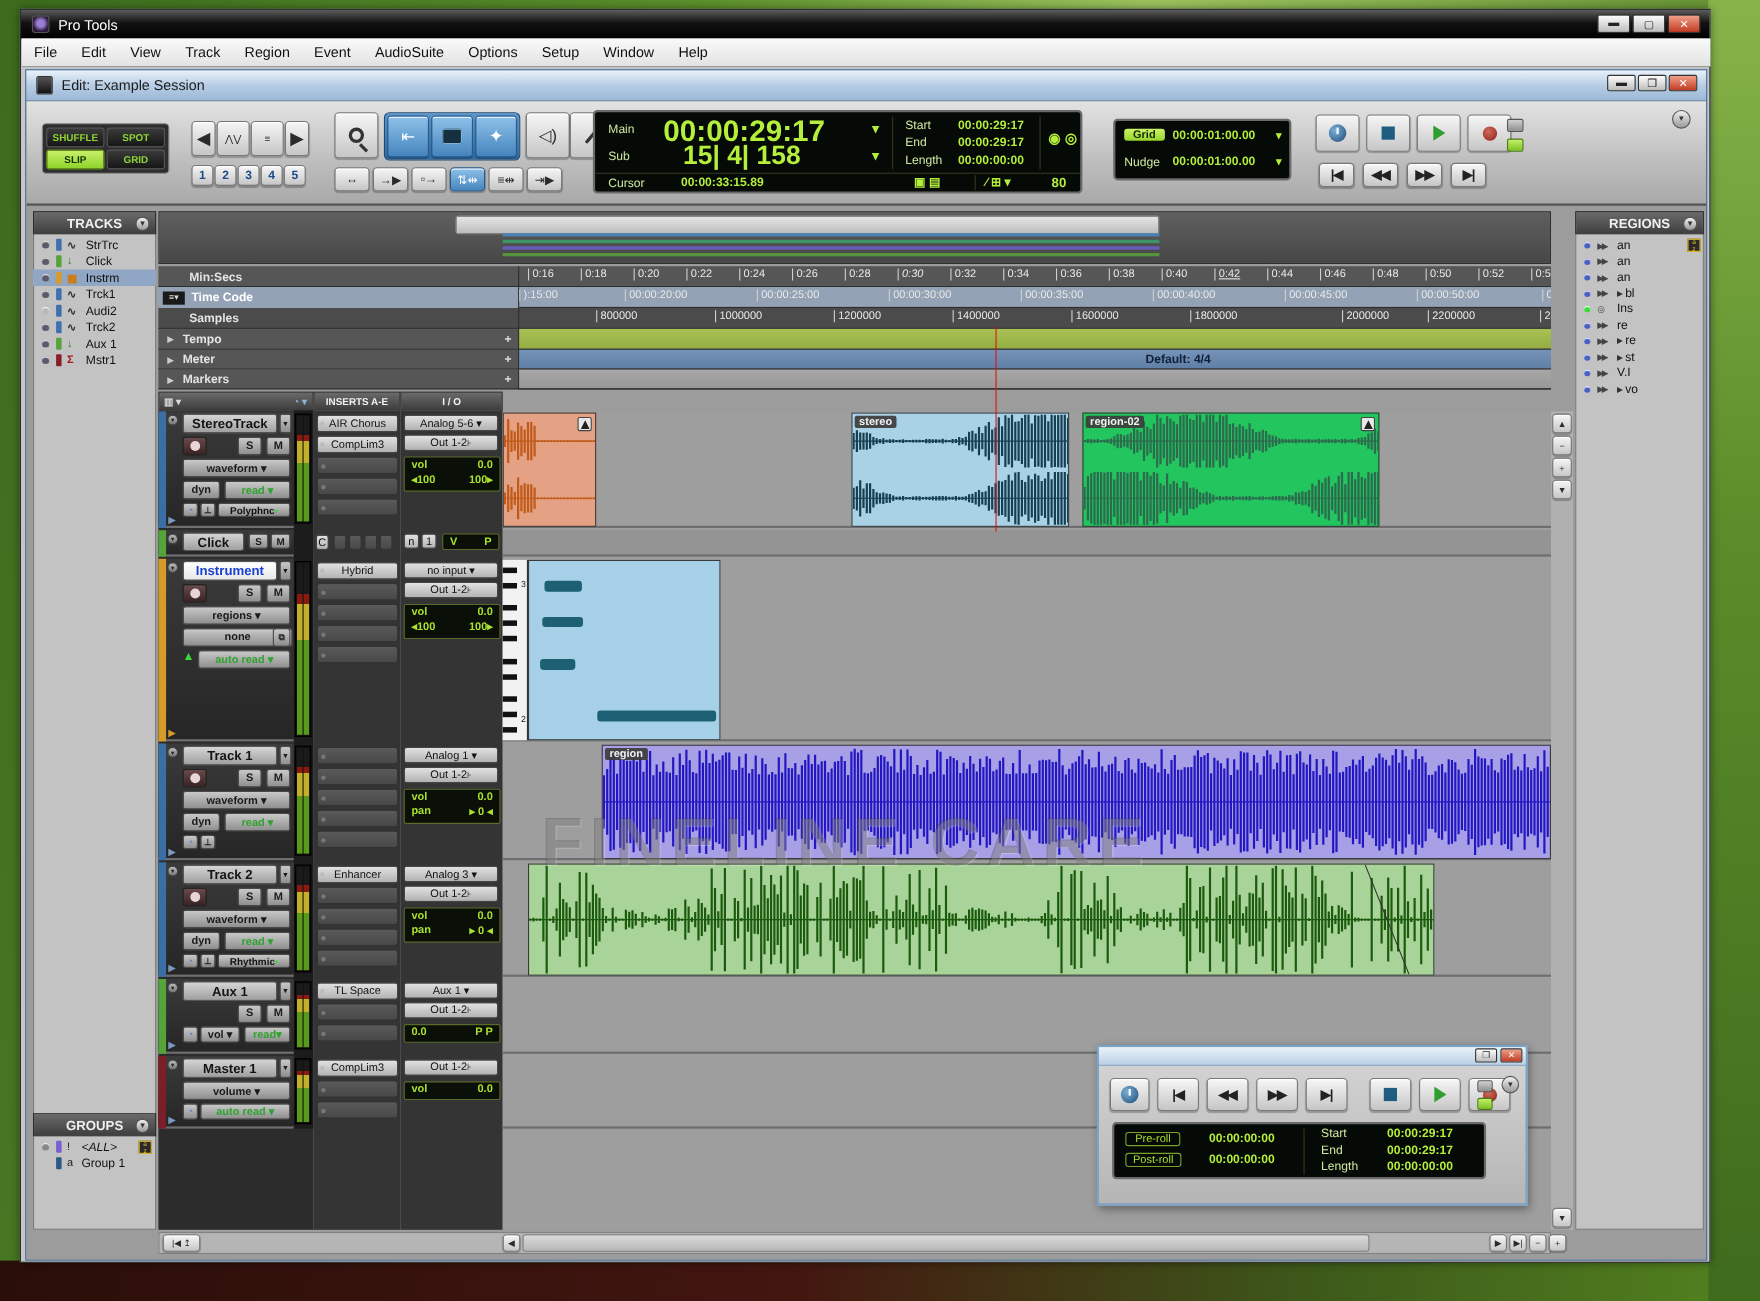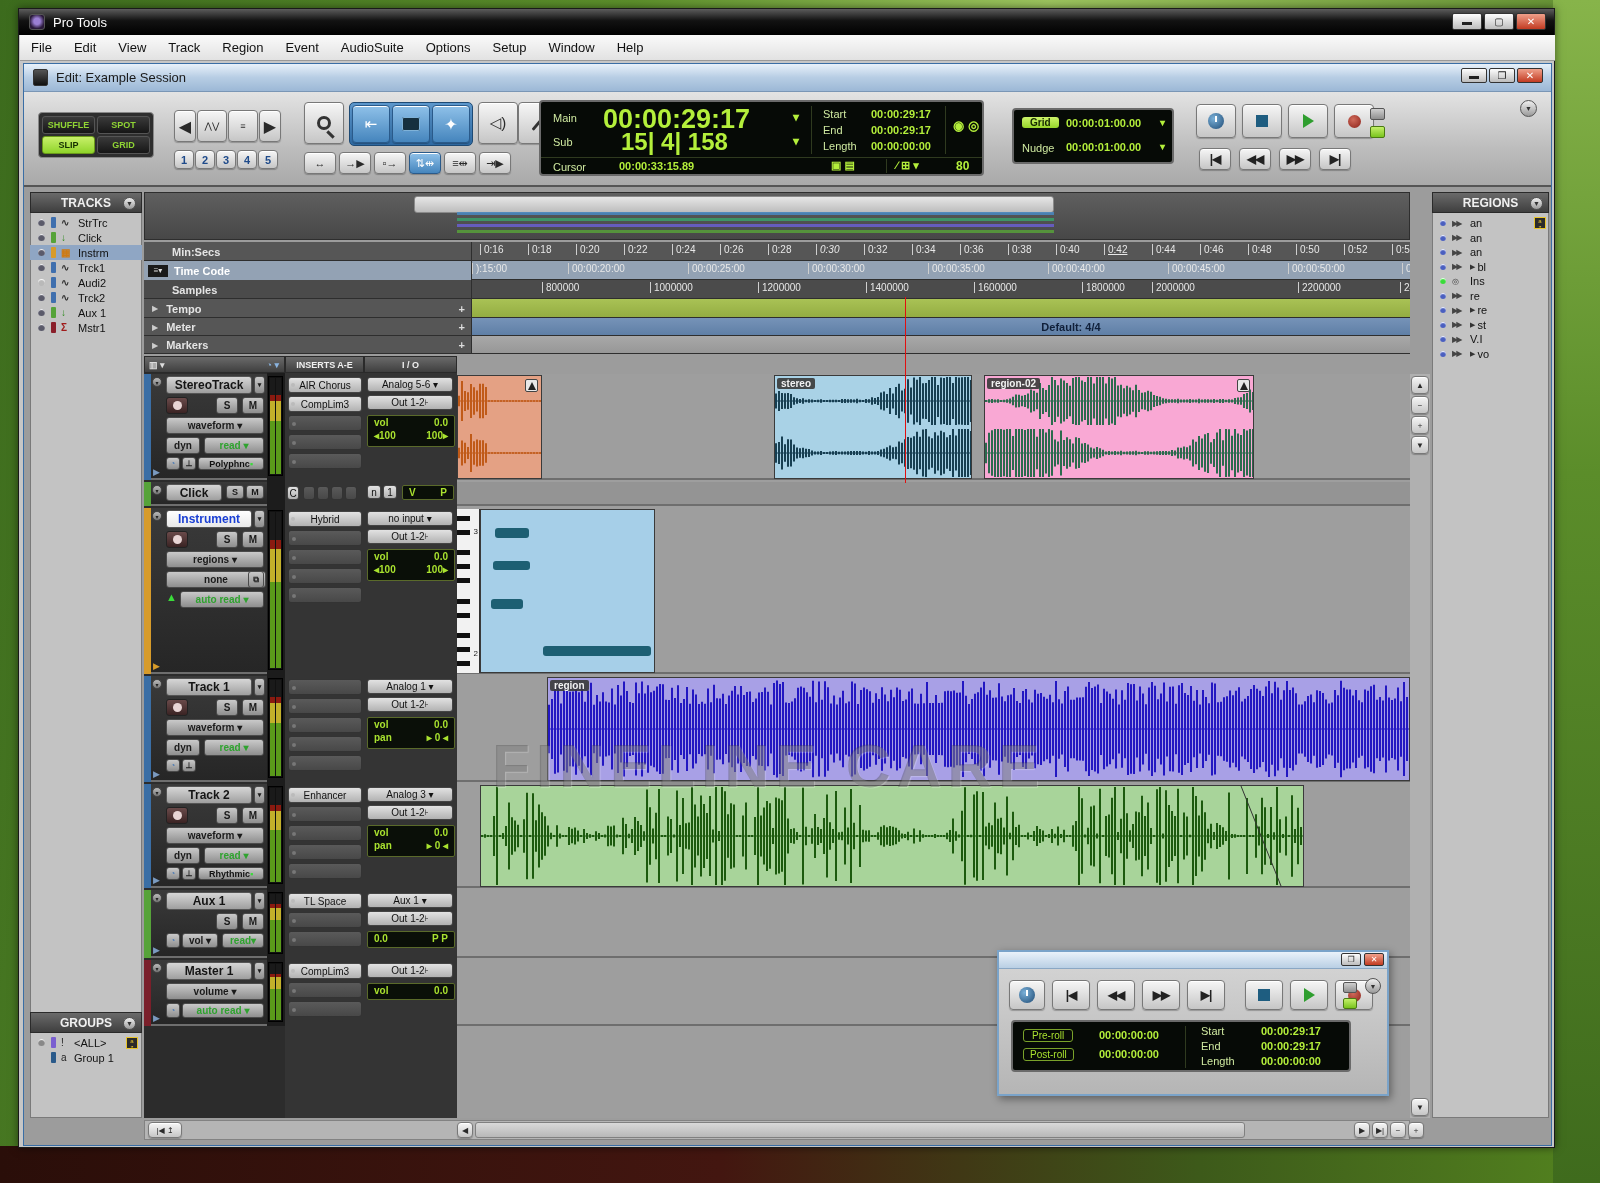"2000000" span.tick { left: 680px -> 748px }
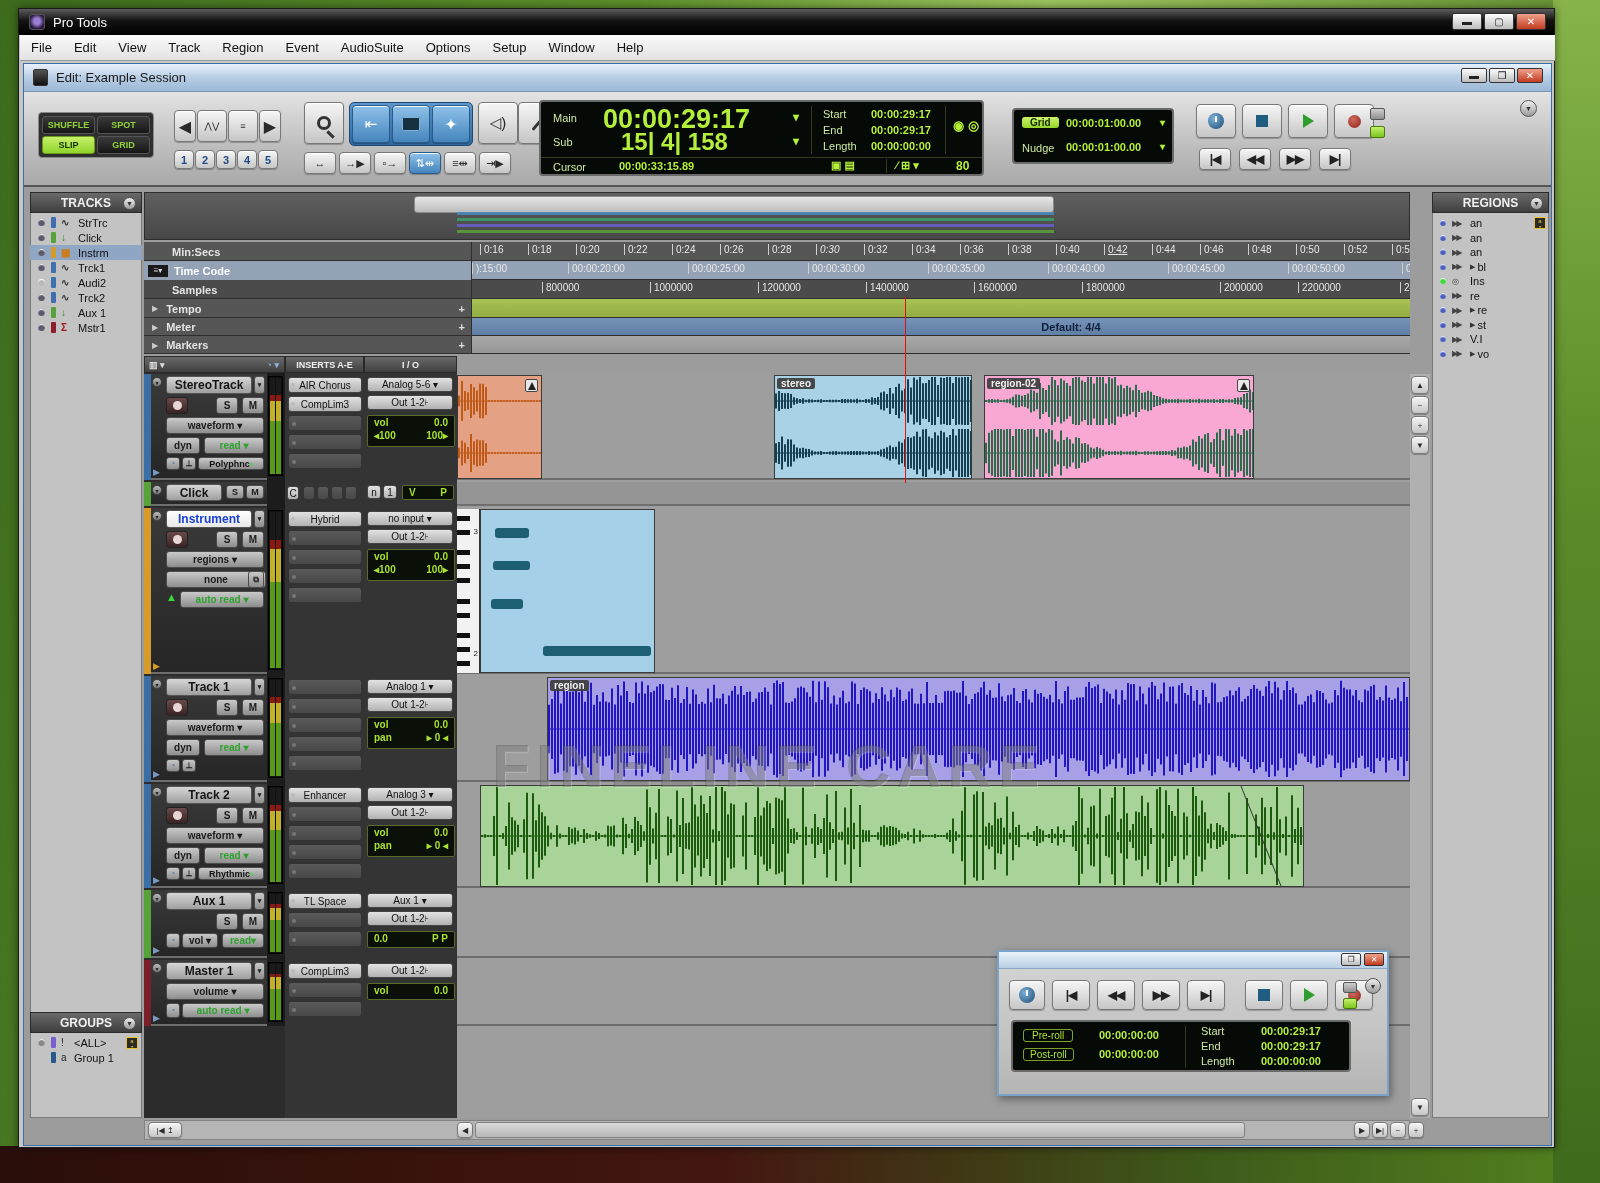"region-02" div.region { background: #f9a8d4 -> #22c55e }
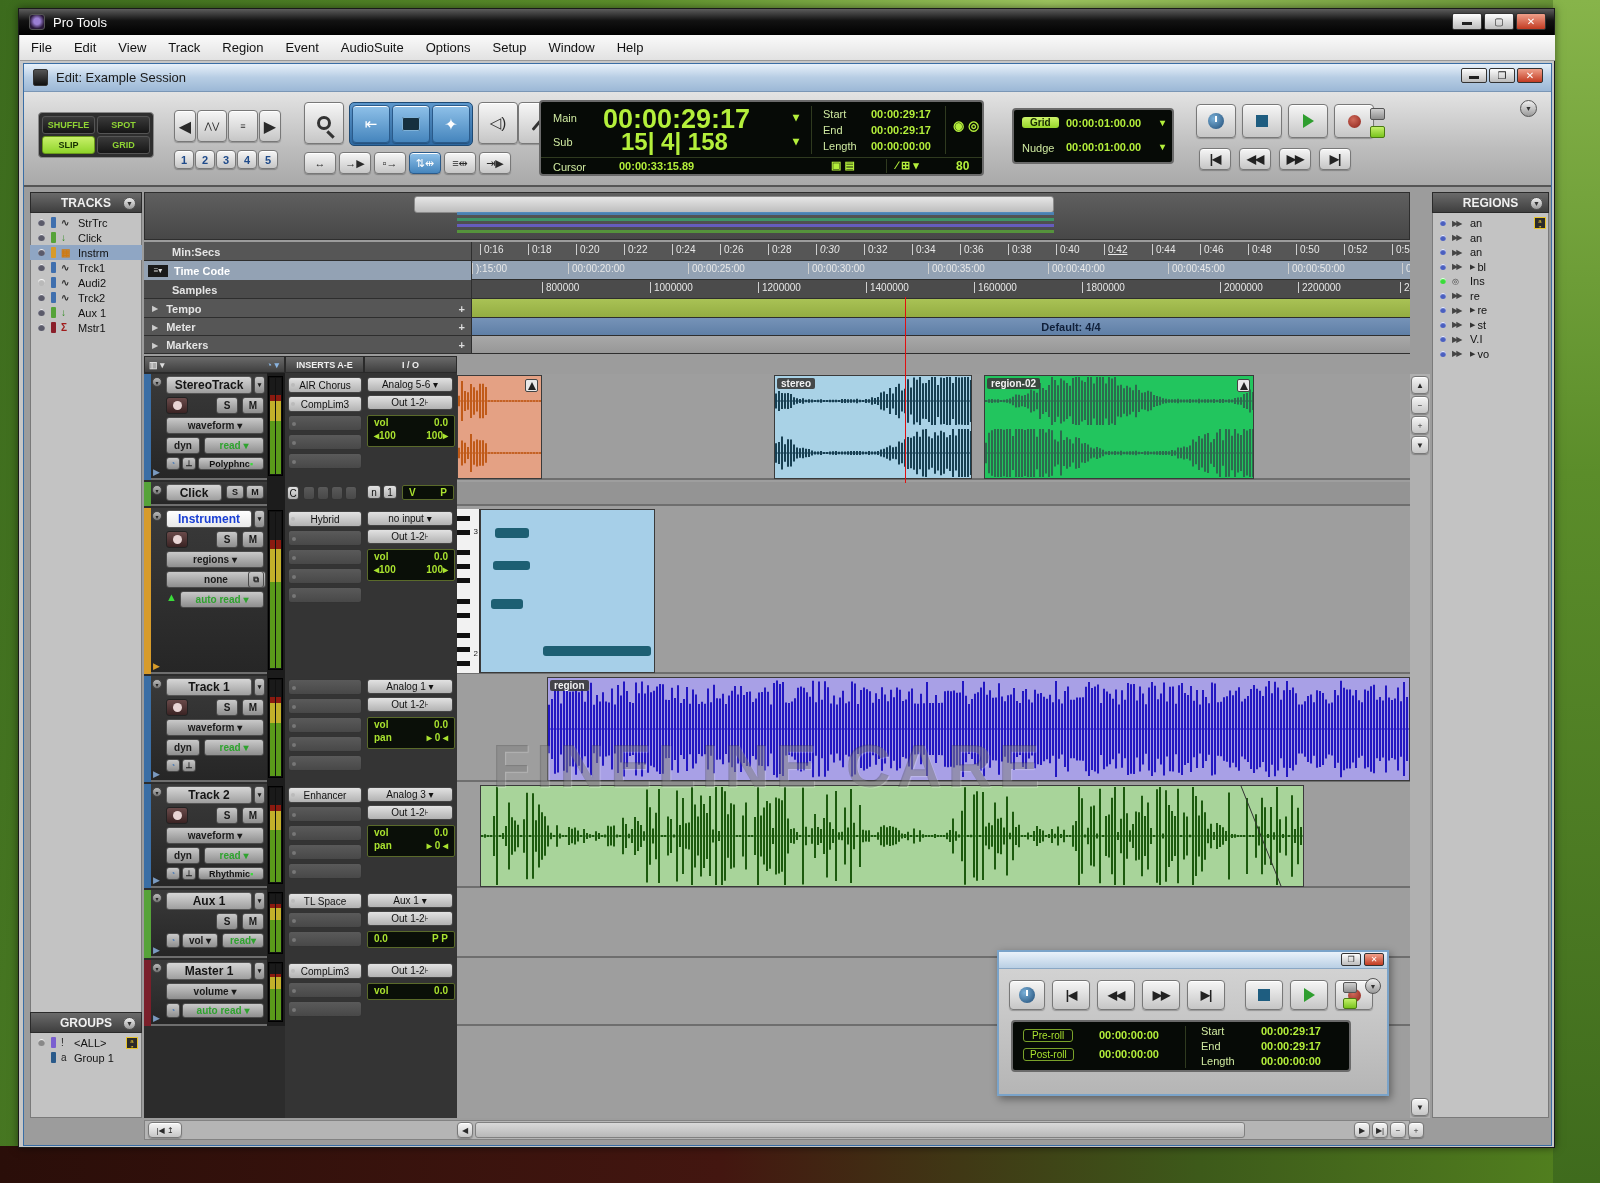"<ALL>" div { font-style: none -> italic }
